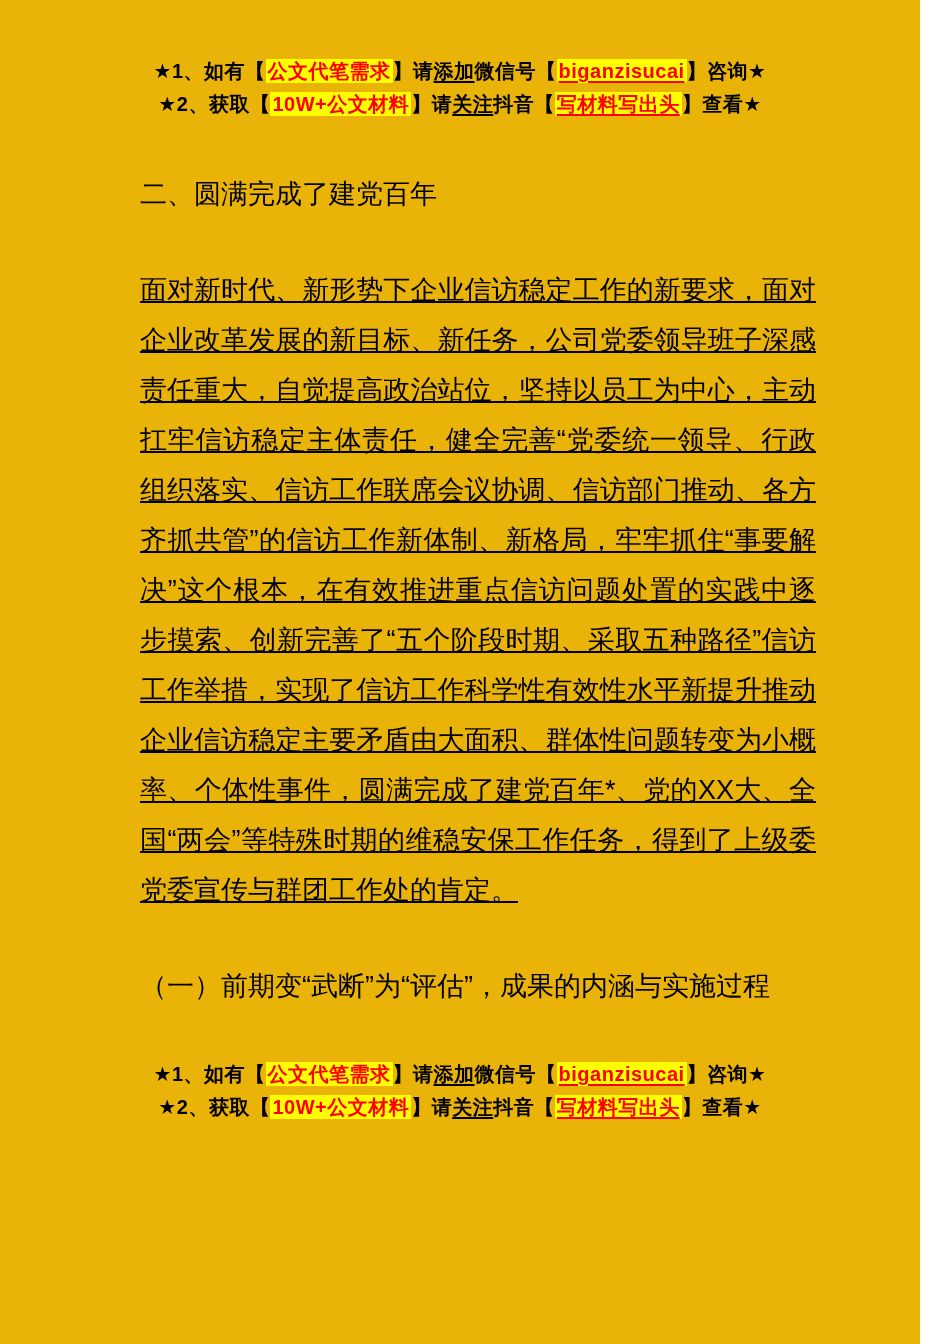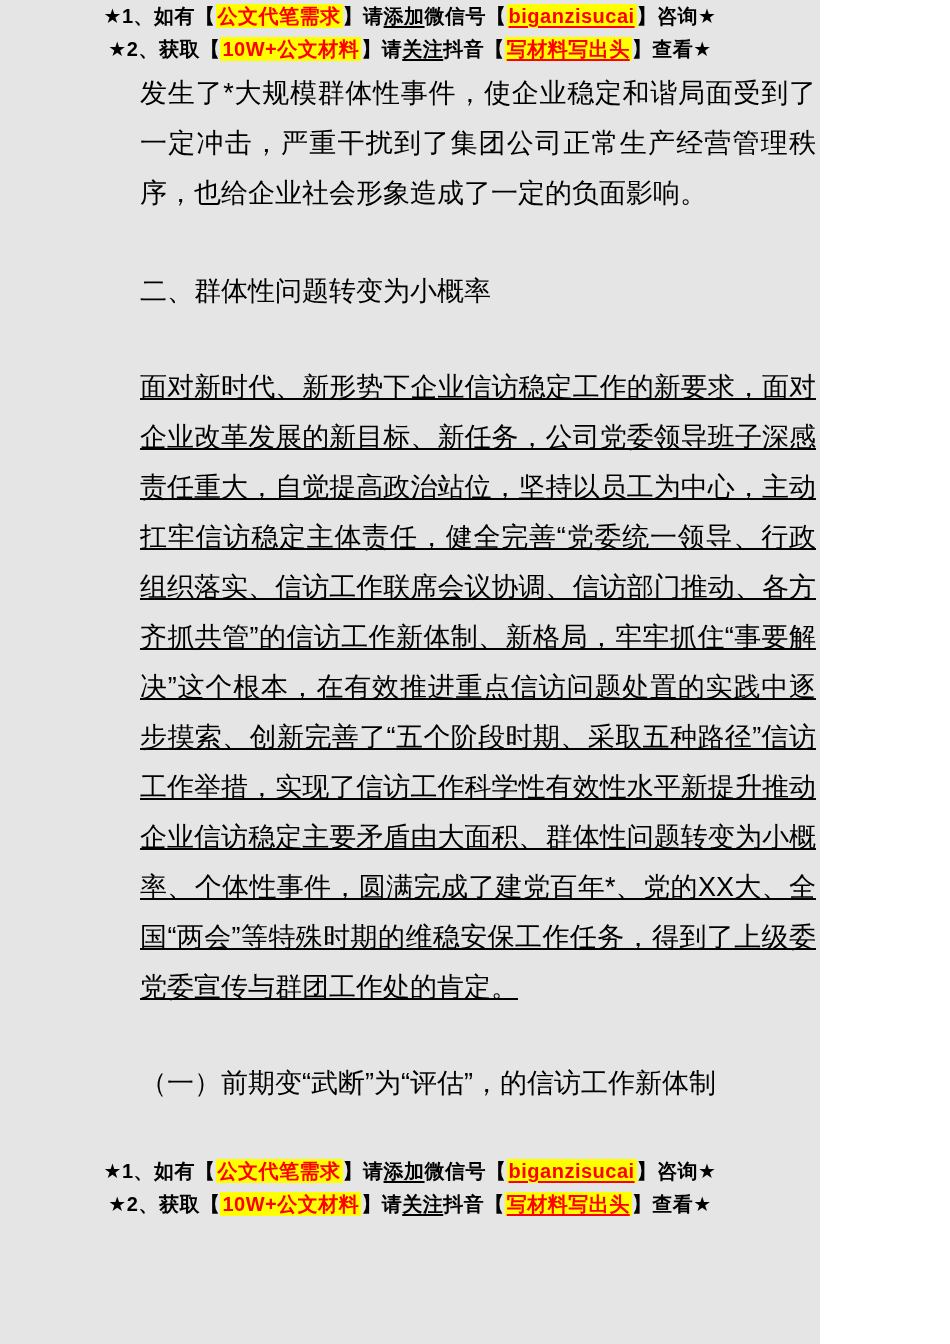"★1、如有【公文代笔需求】请添加微信号【biganzisucai】咨询★" .page { background: #e5e5e5 -> #eab308; padding-top: none -> 55px; width: 820px -> 920px }
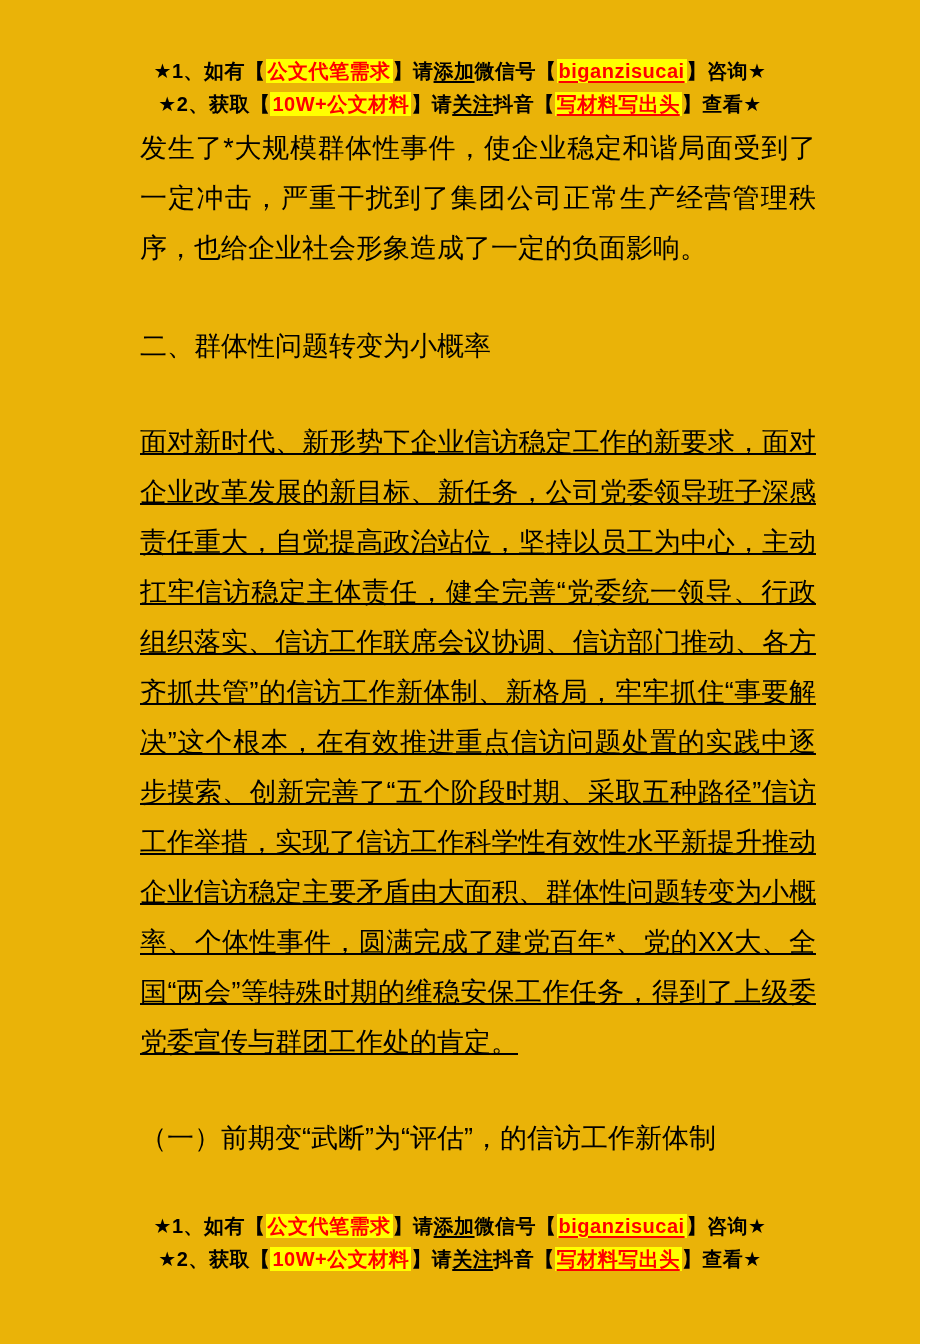"发生了*大规模群体性事件，使企业稳定和谐局面受到了一定冲击，严重干扰到了集团公司" p.body-para { html: <p>发生了*大规模群体性事件，使企业稳定和谐局面受到了一定冲击，严重干扰到了集团公司正常生产经营管理秩序，也给企业社会形象造成了一定的负面影响。</p> -> none }
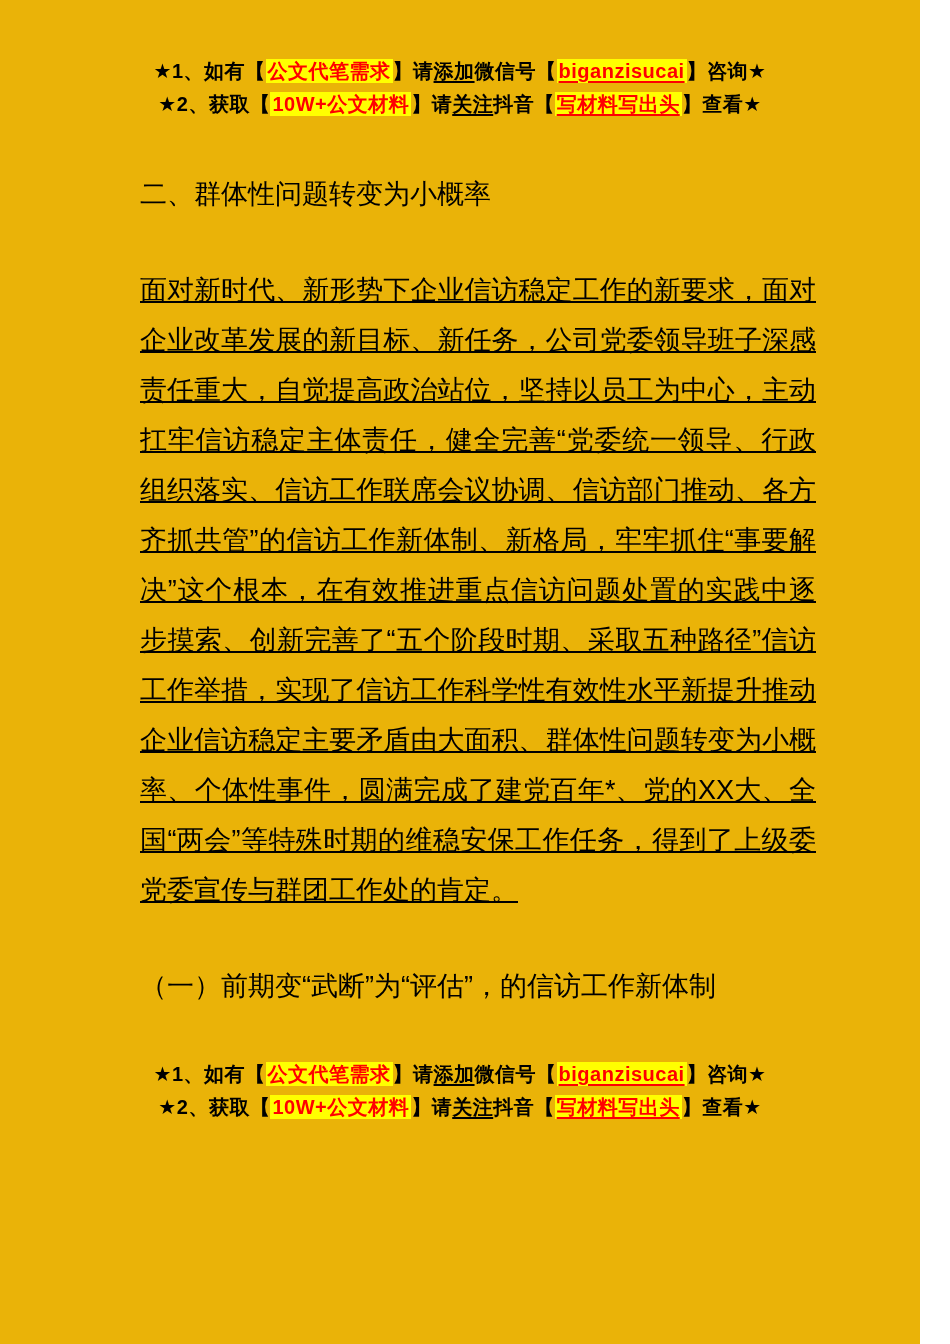"二、群体性问题转变为小概率" h2.section-heading { text: 群体性问题转变为小概率 -> 圆满完成了建党百年 }
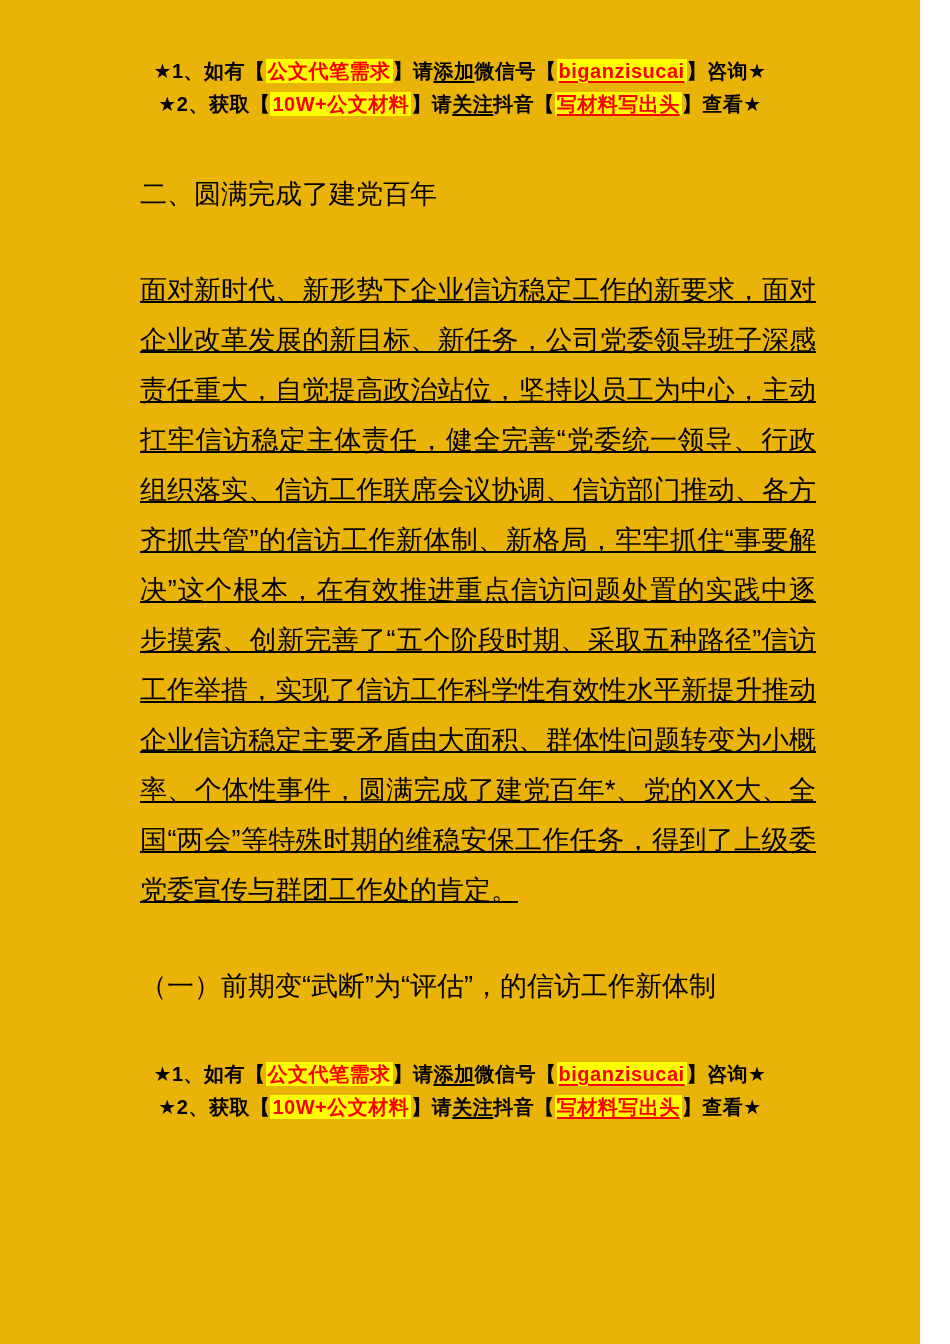"（一）前期变“武断”为“评估”，的信访工作新体制" h3.subsection-heading { text: 的信访工作新体制 -> 成果的内涵与实施过程 }
